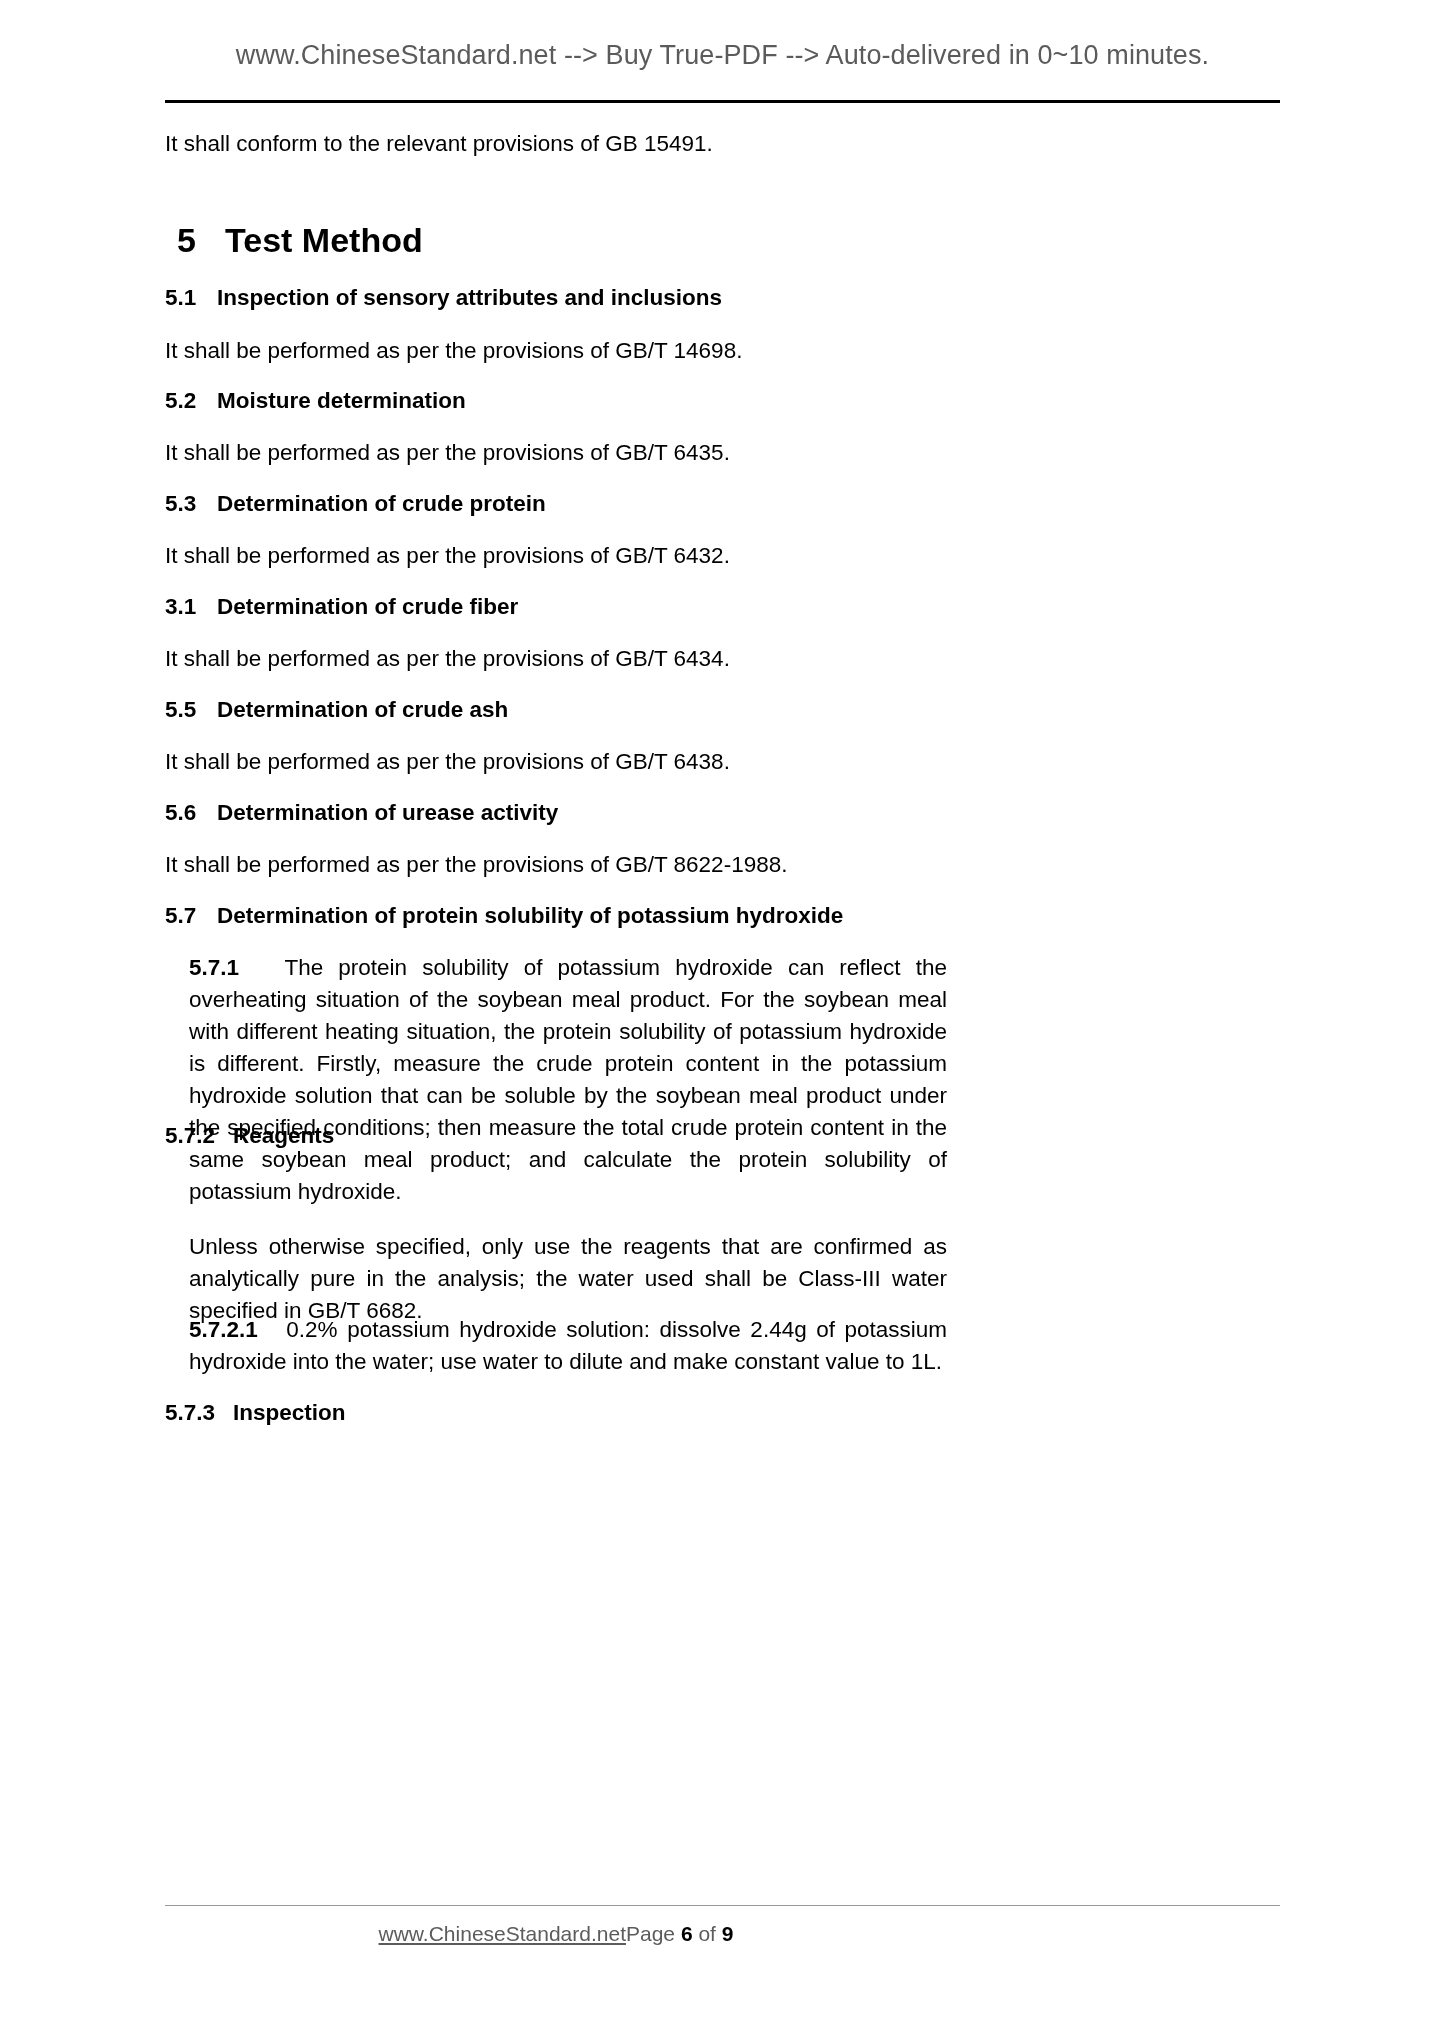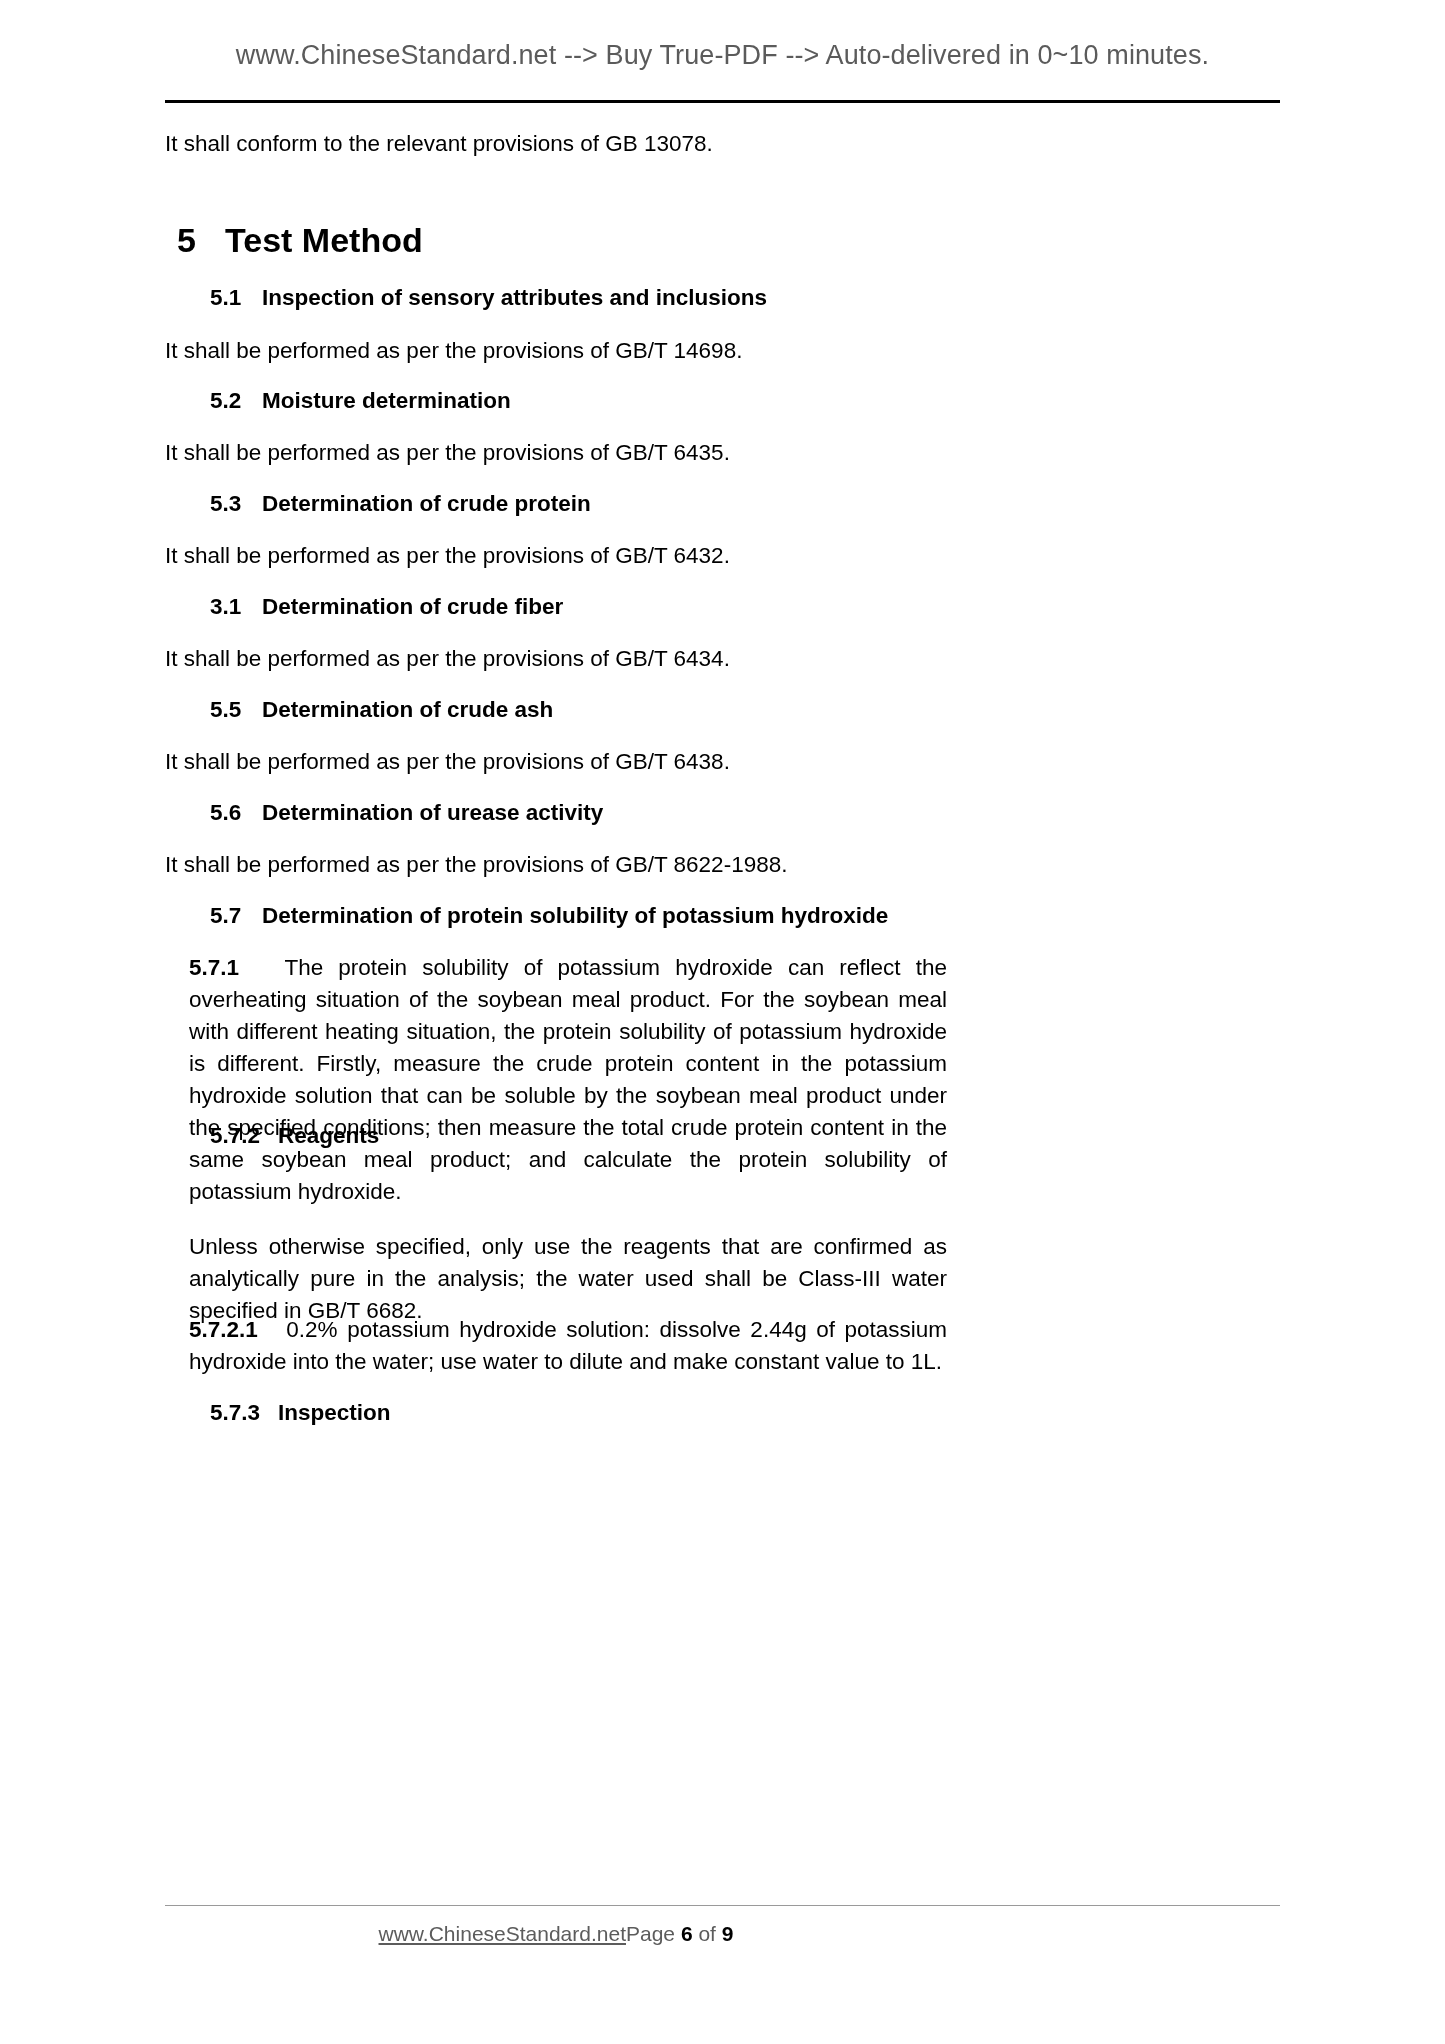"It shall conform to the" p.para { text: 13078 -> 15491 }
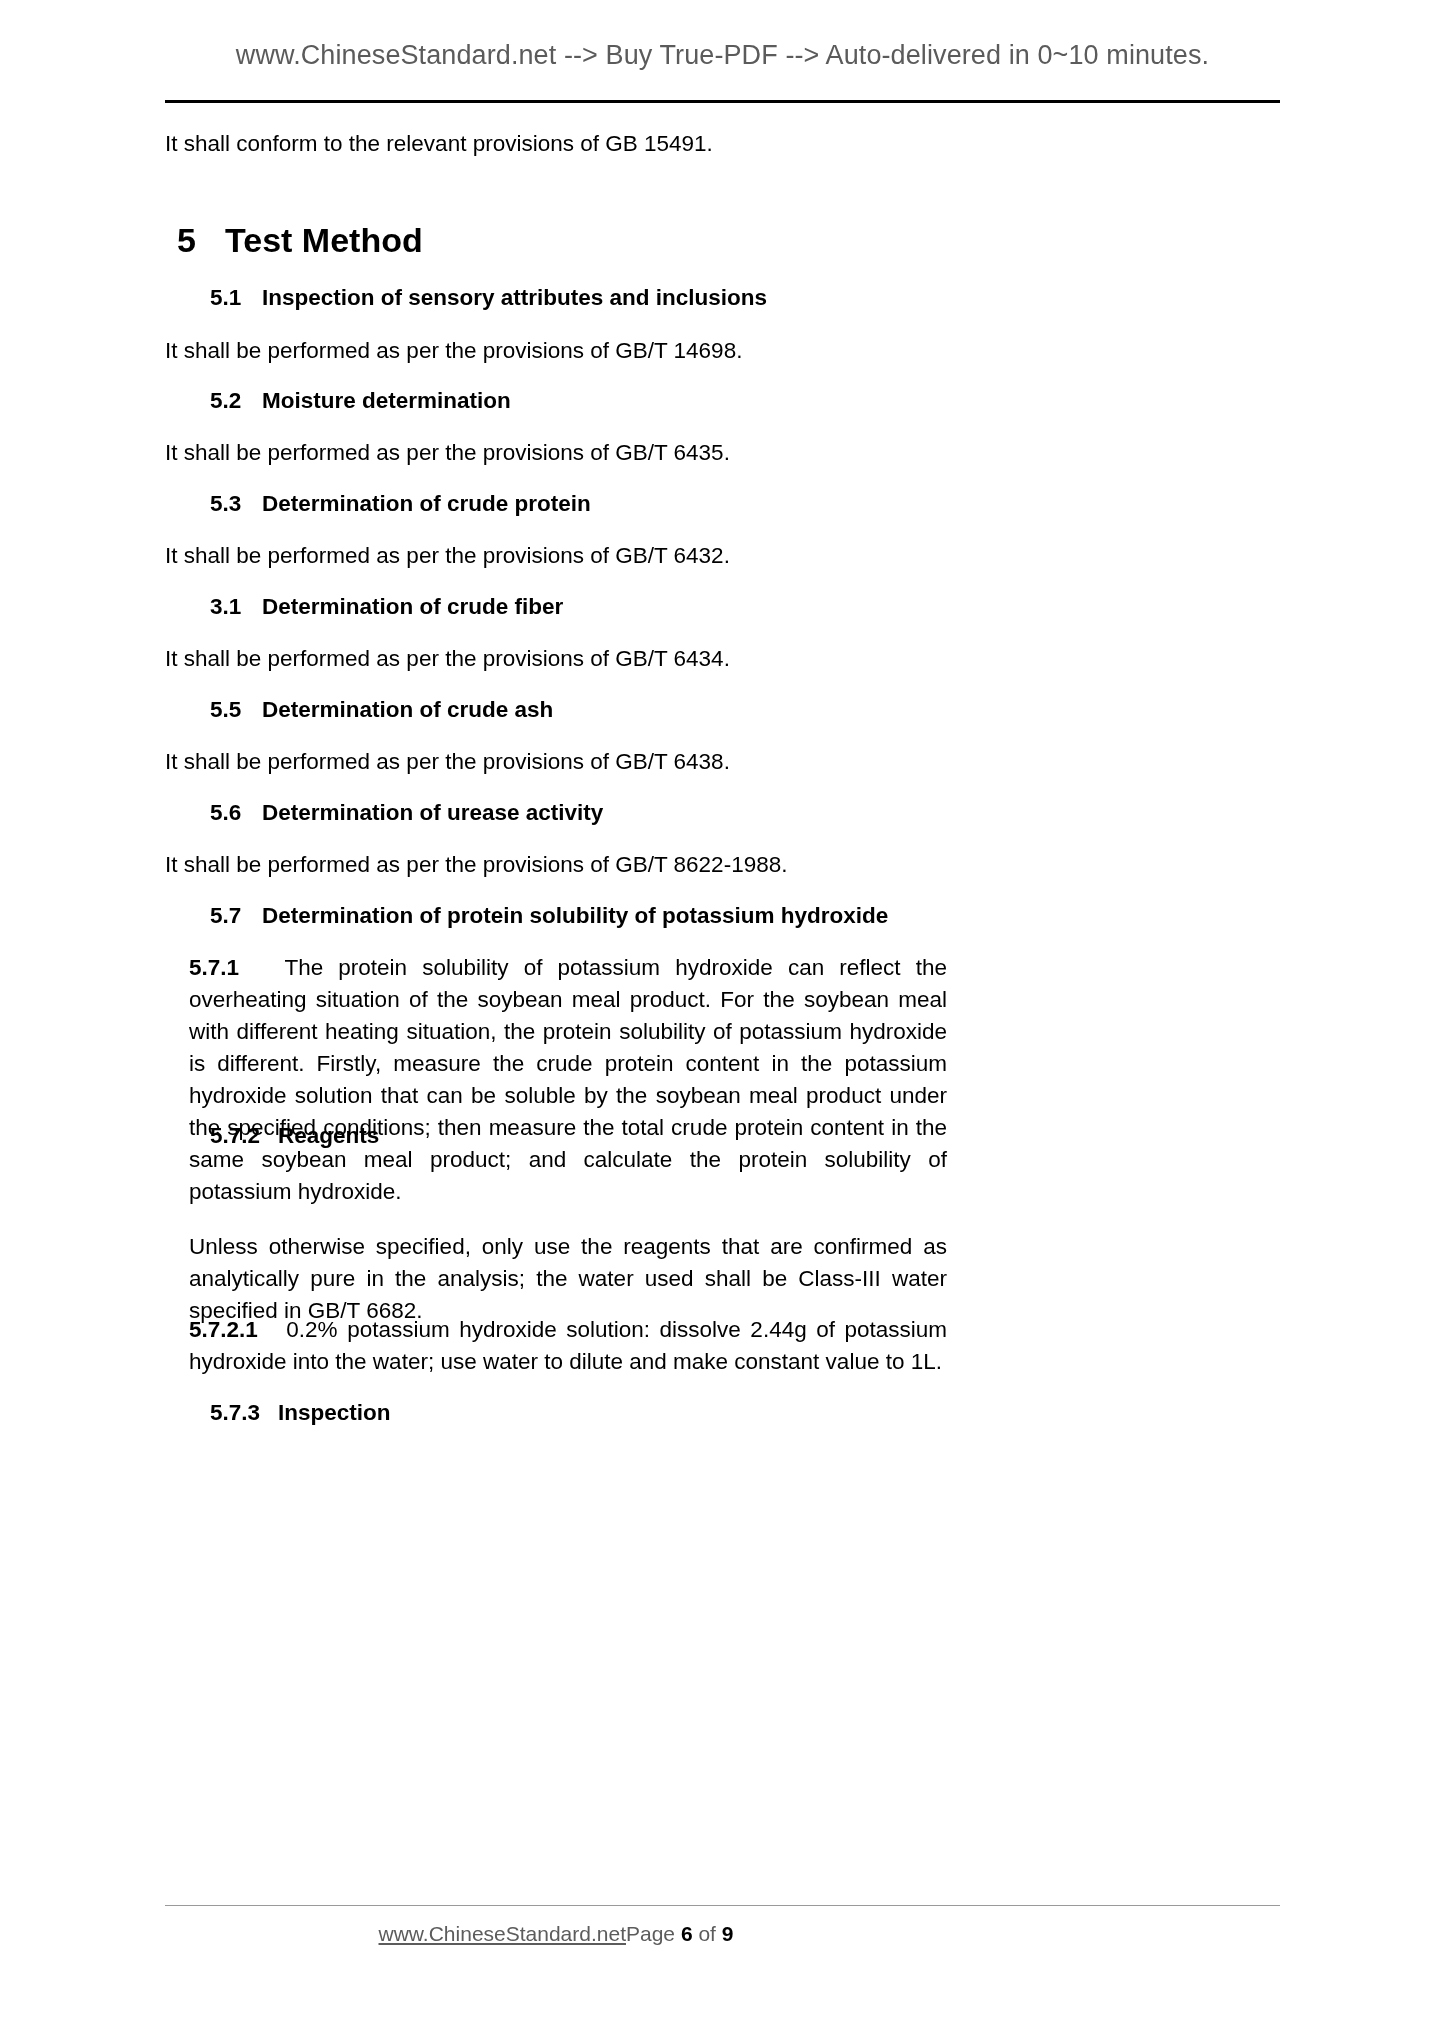"5.1" .h2 .num { margin-left: 45px -> none }
